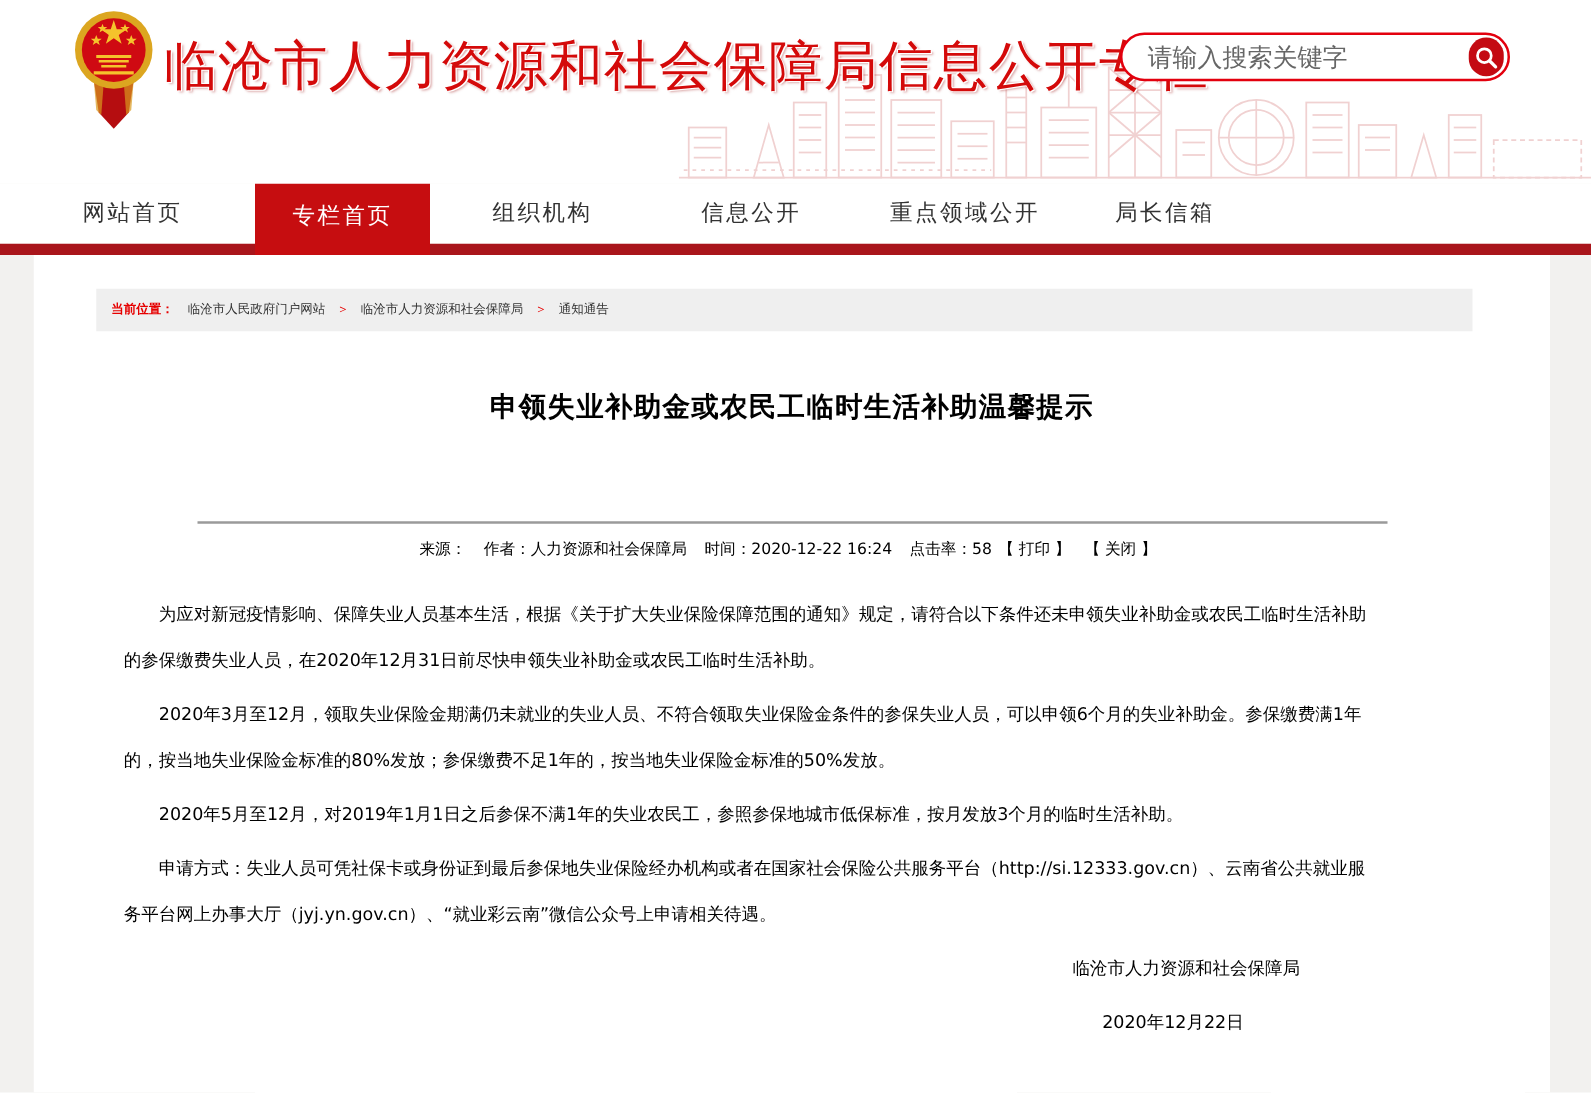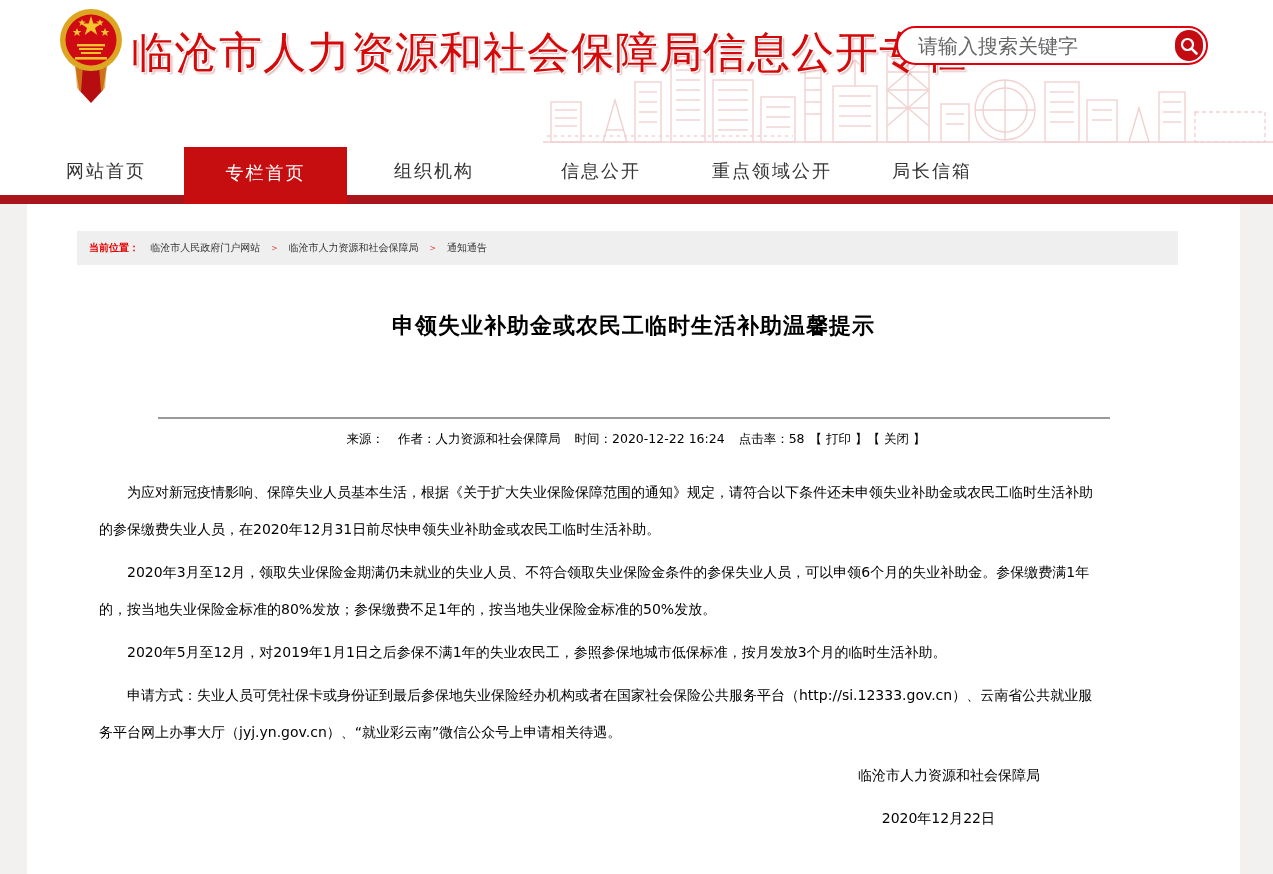"专栏首页" div.nav-item { left: 184px -> 204px; width: 163px -> 140px }
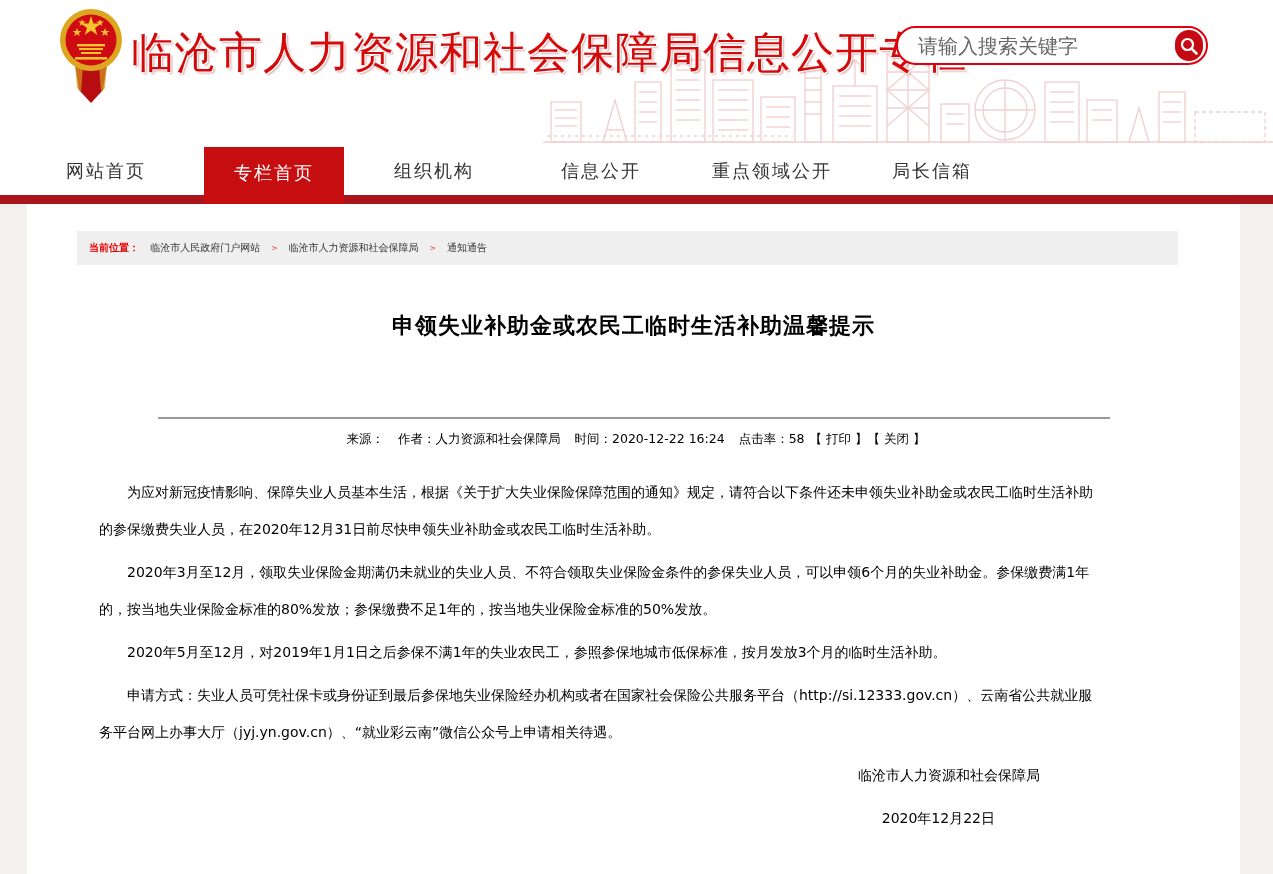"【 关闭 】" span.meta-action { margin: 0 -> 11px }
